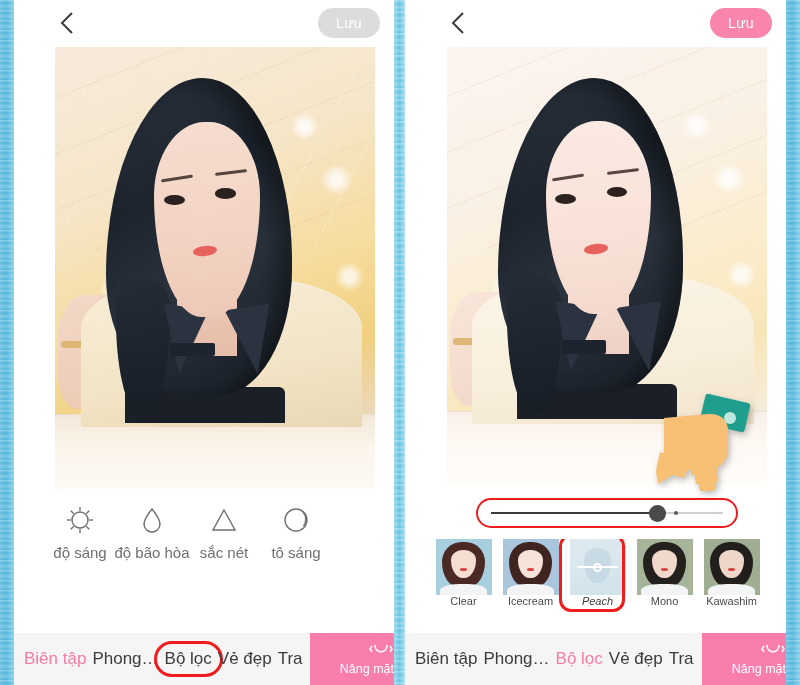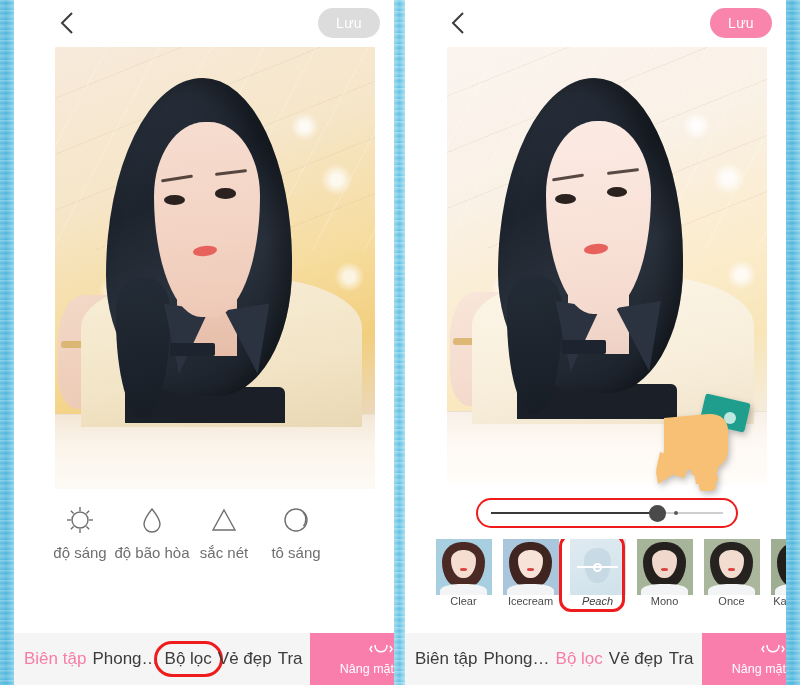"Once" div.filter { html: <div> <div> <div></div> <div></div> <div></div> <div></div> <div></div> </div> <span>Once</span> </div> -> none }
